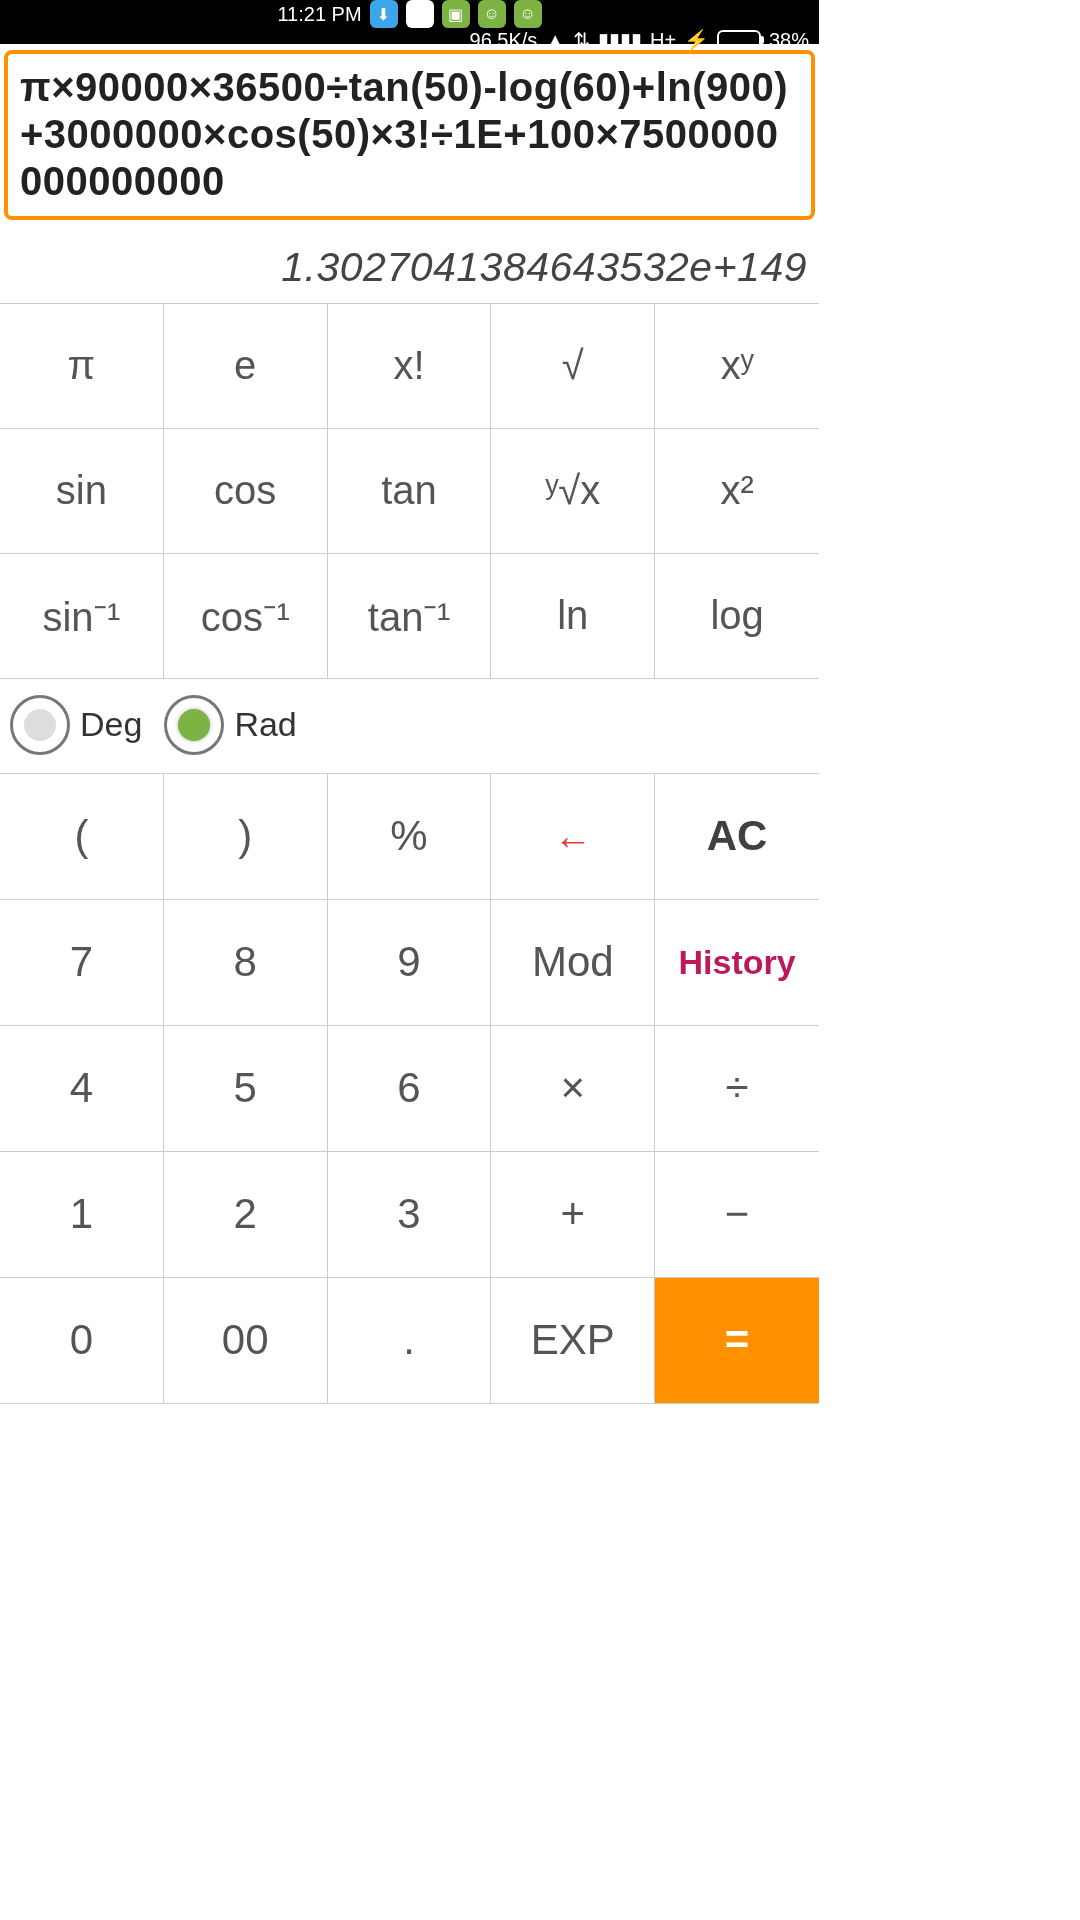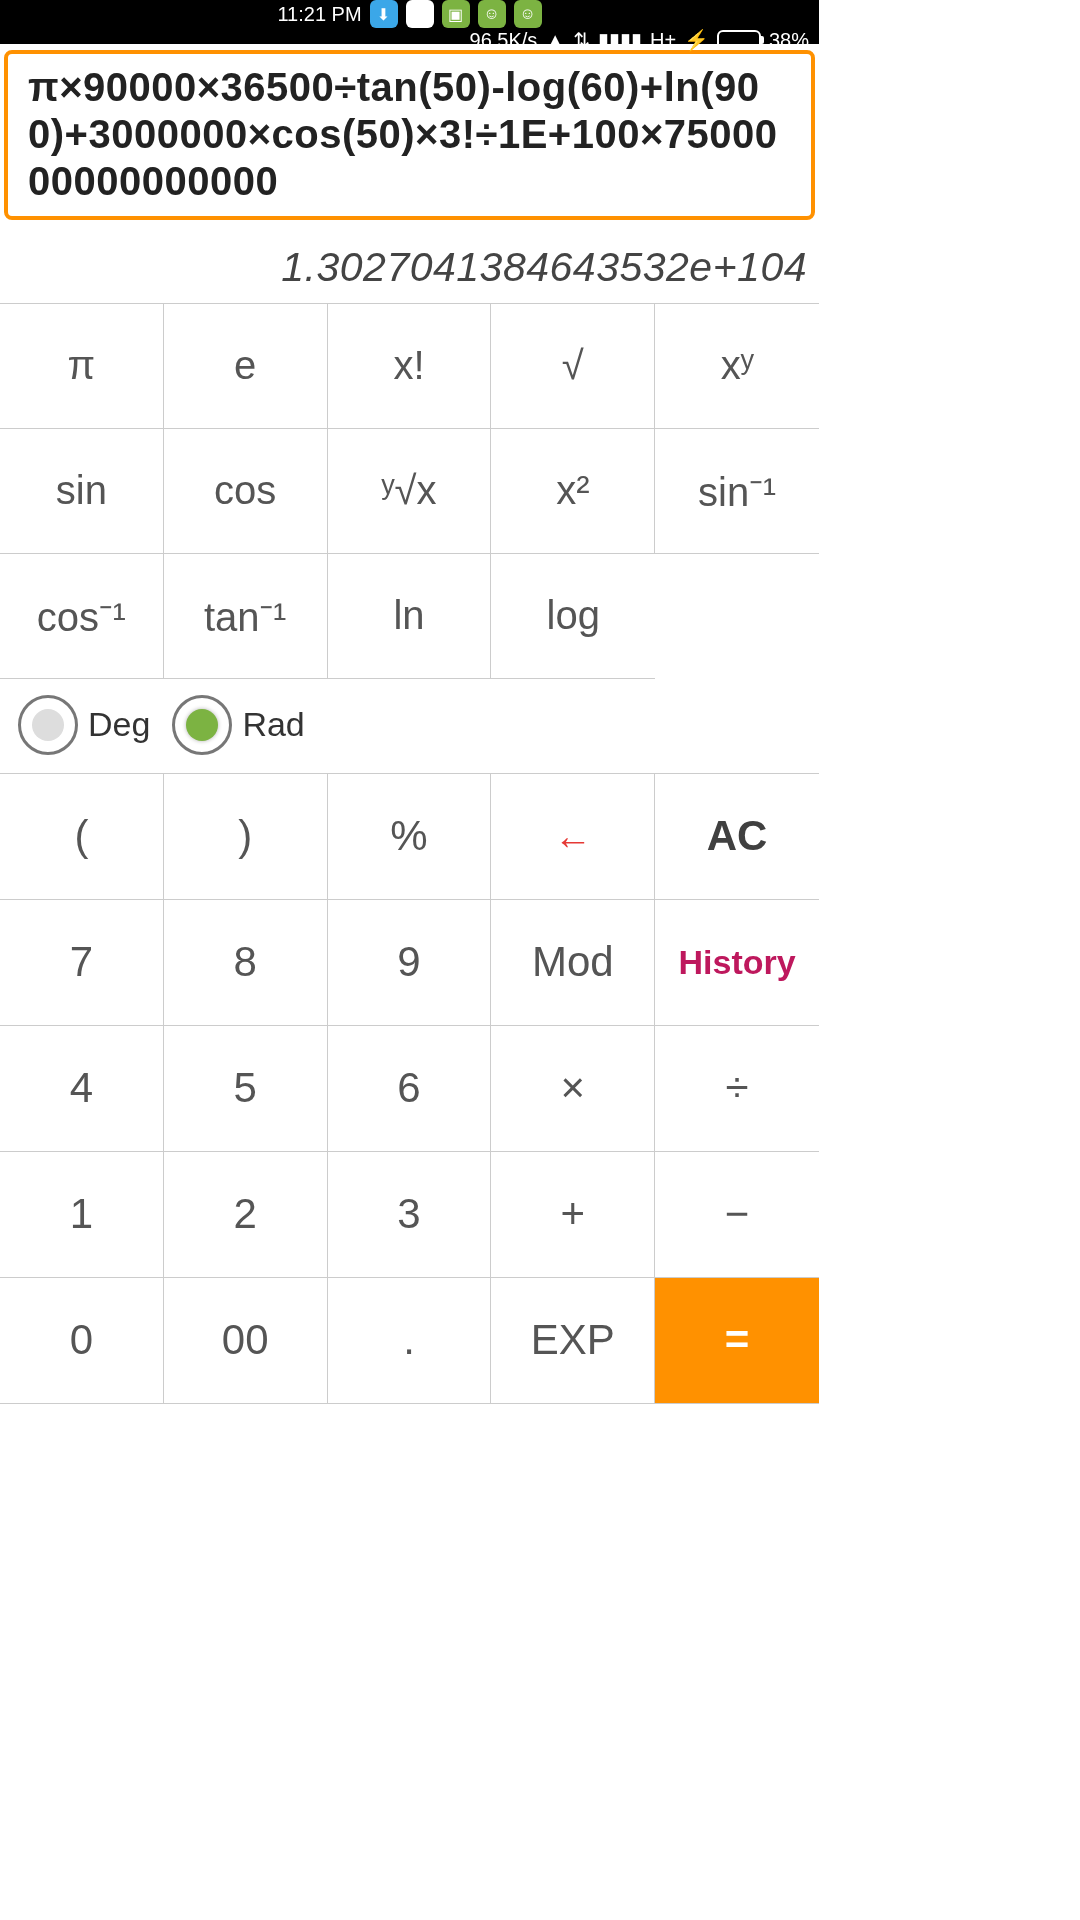"π×90000×36500÷tan(50)-log(60)+ln(900)+30" .expr-box { padding: 10px 16px 10px 20px -> 10px 16px 10px 12px }
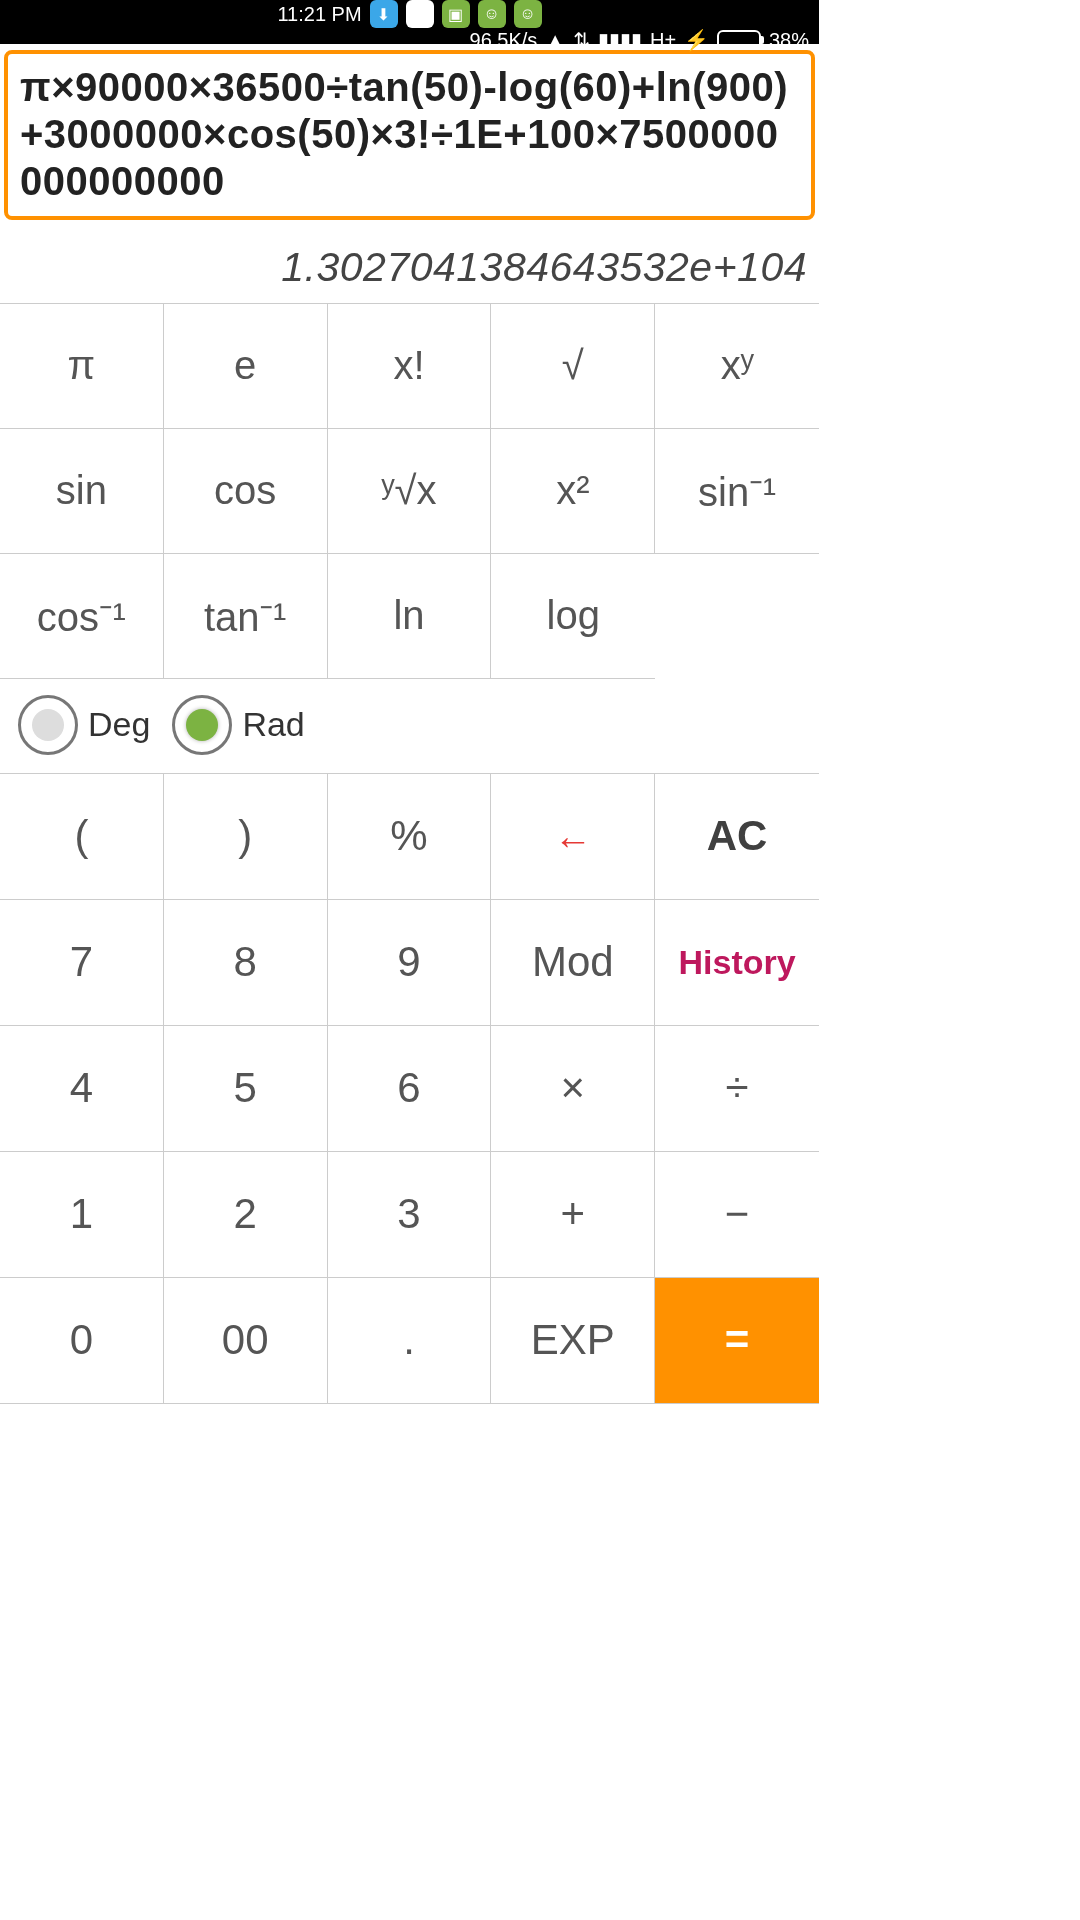"1.3027041384643532e+104" div.result { text: 1.3027041384643532e+104 -> 1.3027041384643532e+149 }
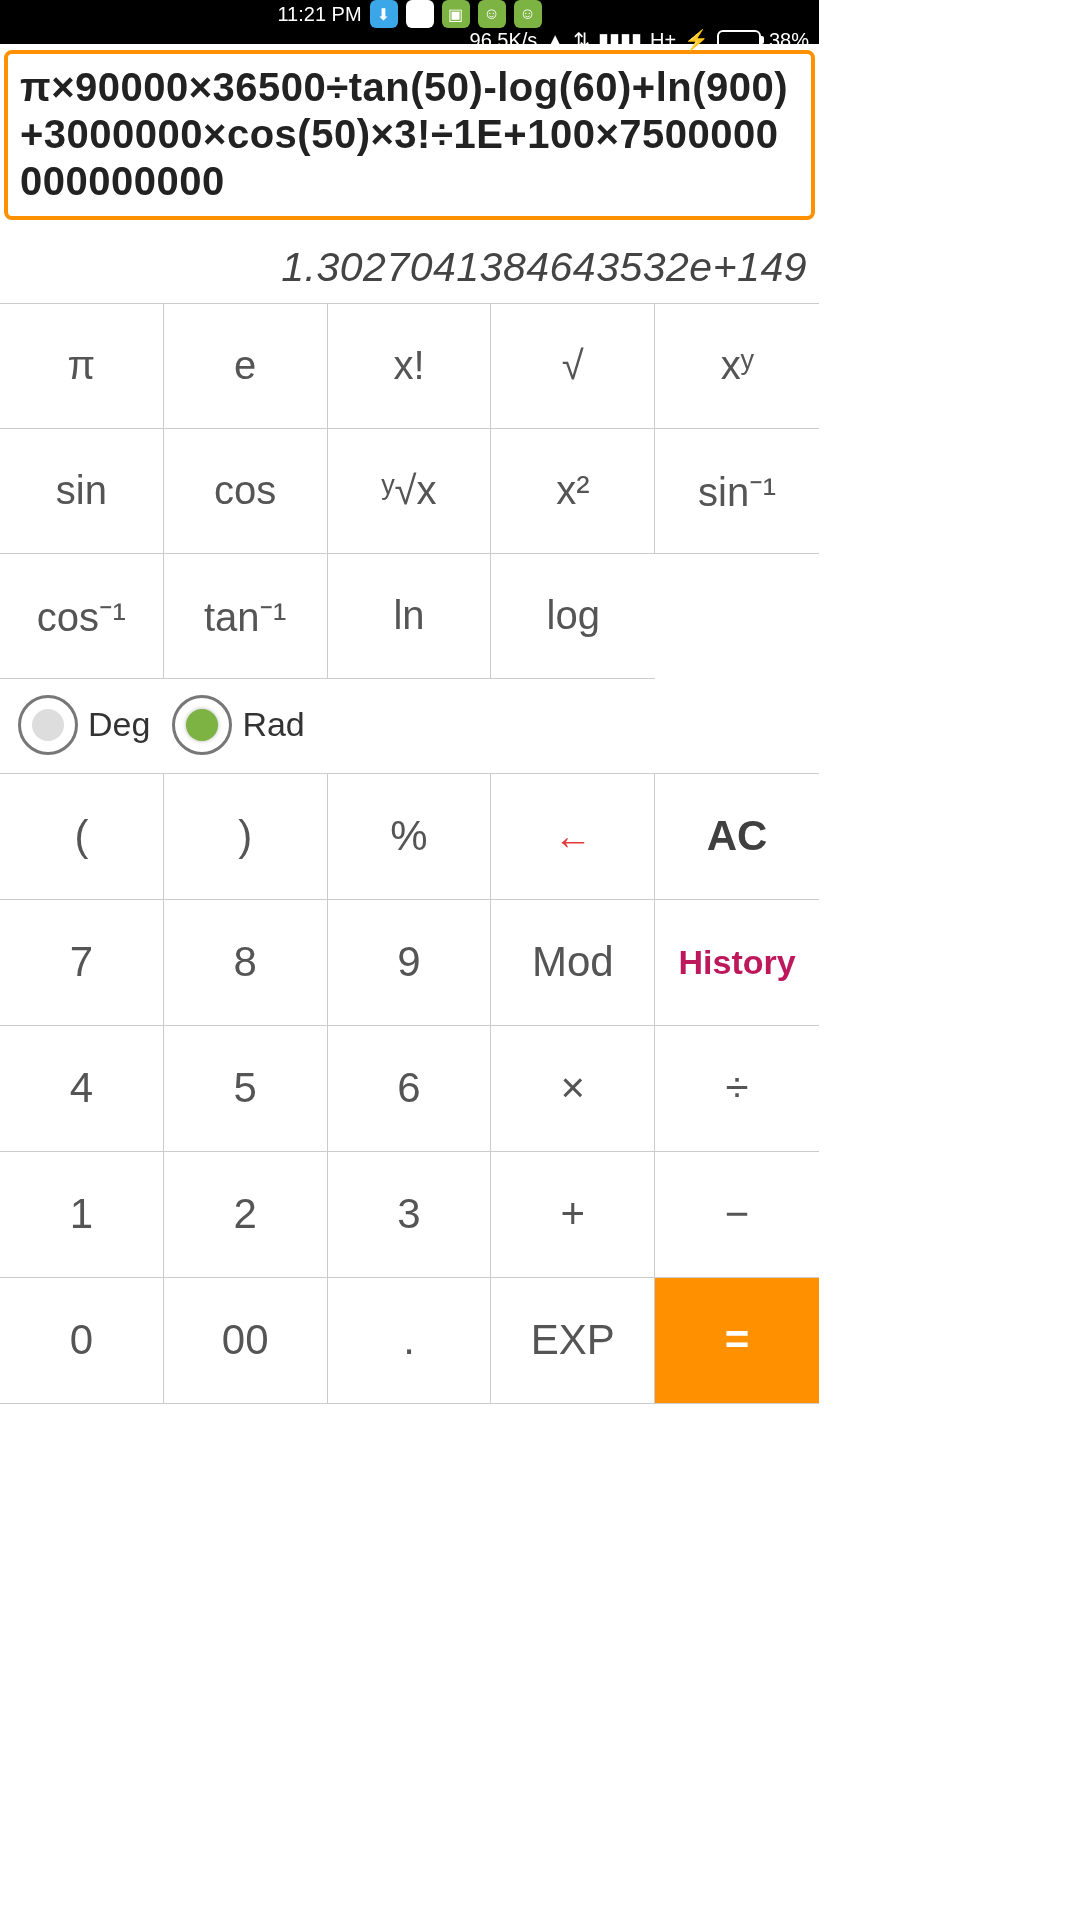"tan" div.fn-btn { html: none -> <div>tan</div> }
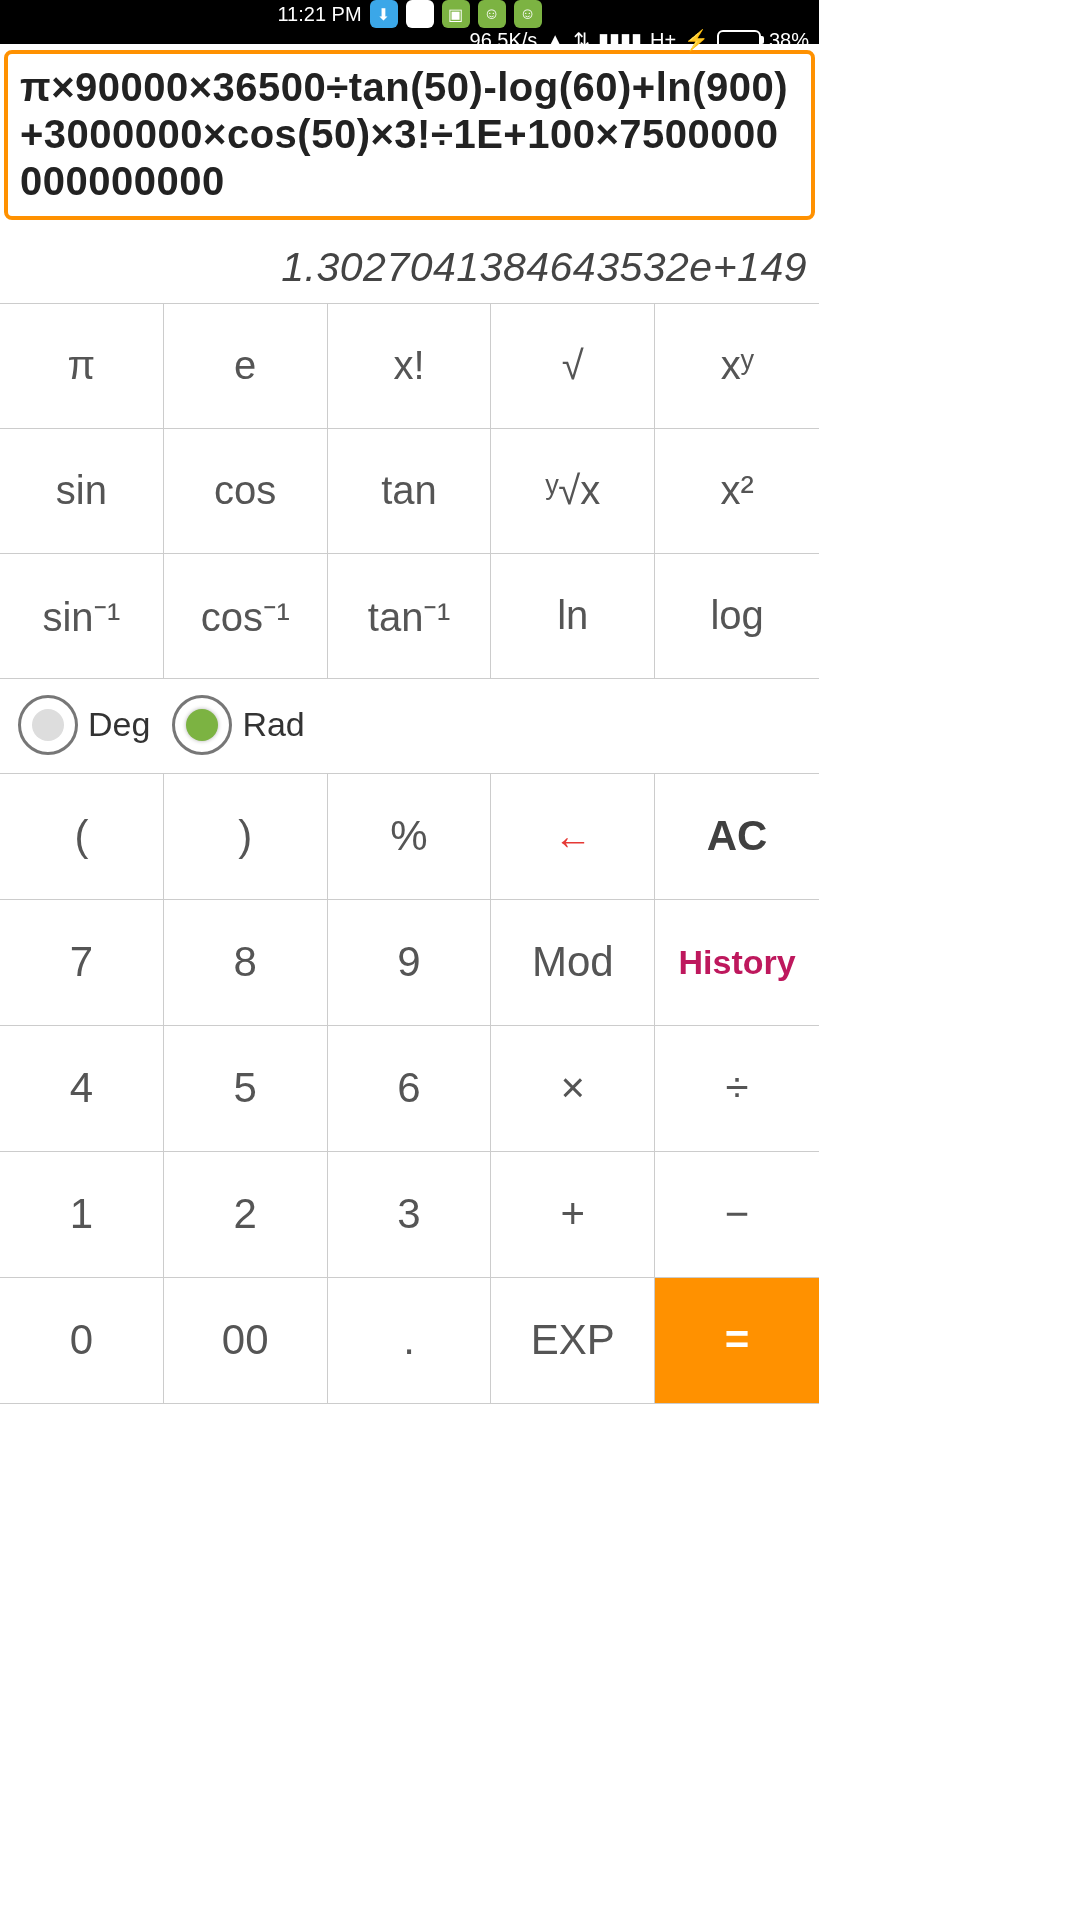"Deg" .mode-row { padding: 16px 10px 18px 18px -> 16px 10px 18px 10px }
